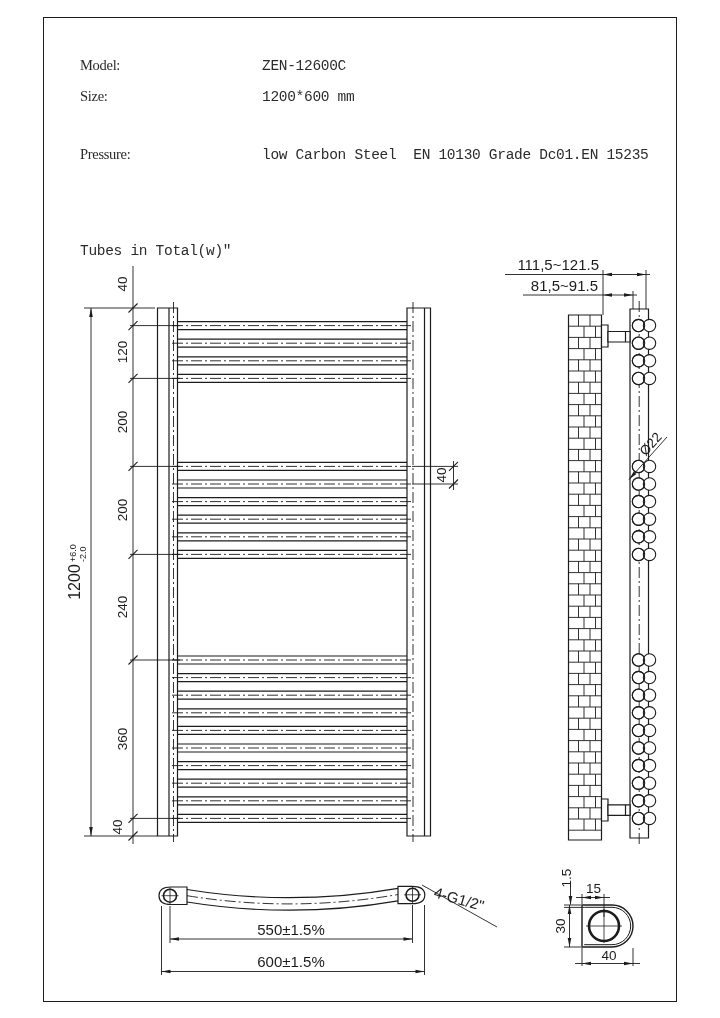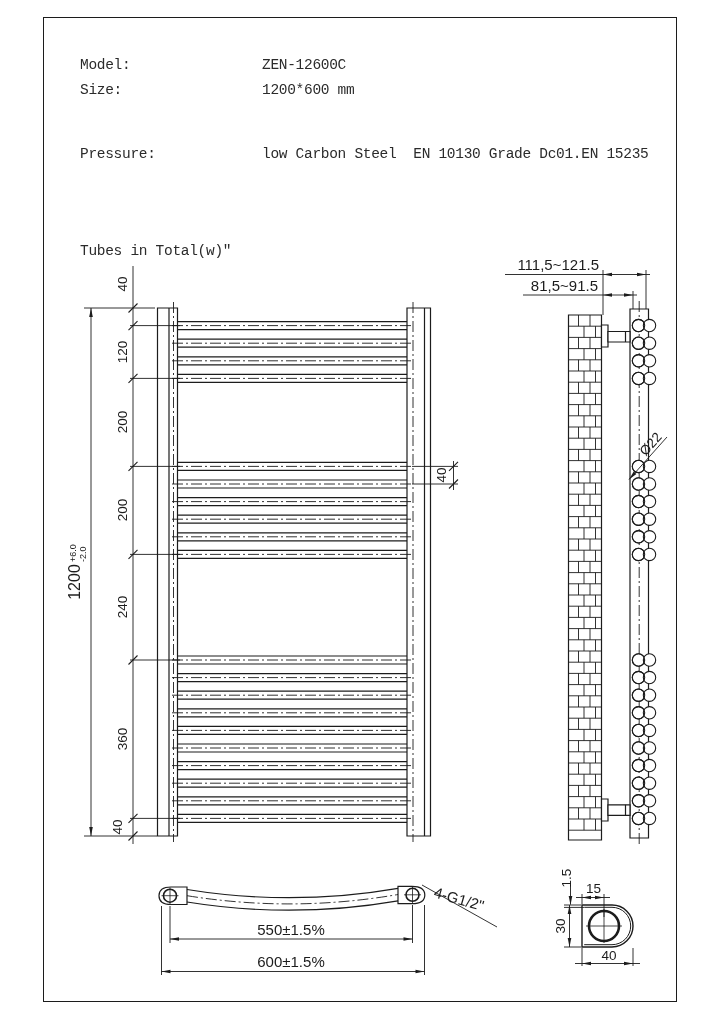"Model:" .spec-label { font-family: none -> Liberation Serif, serif }
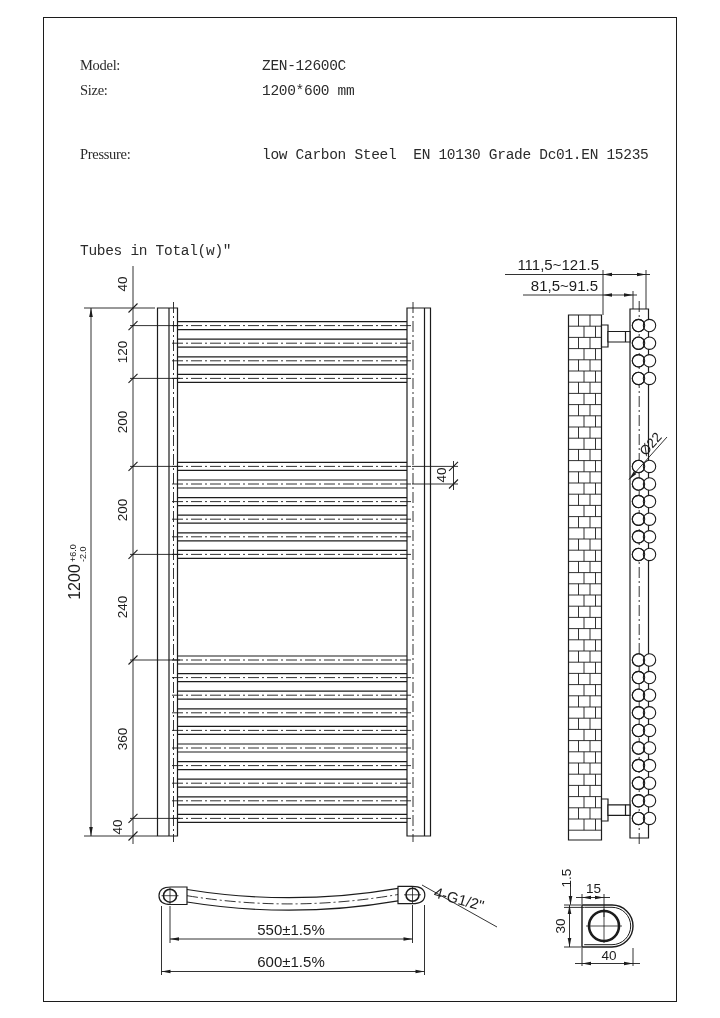"Size: 1200*600 mm" div.spec-line { top: 82px -> 88px }
